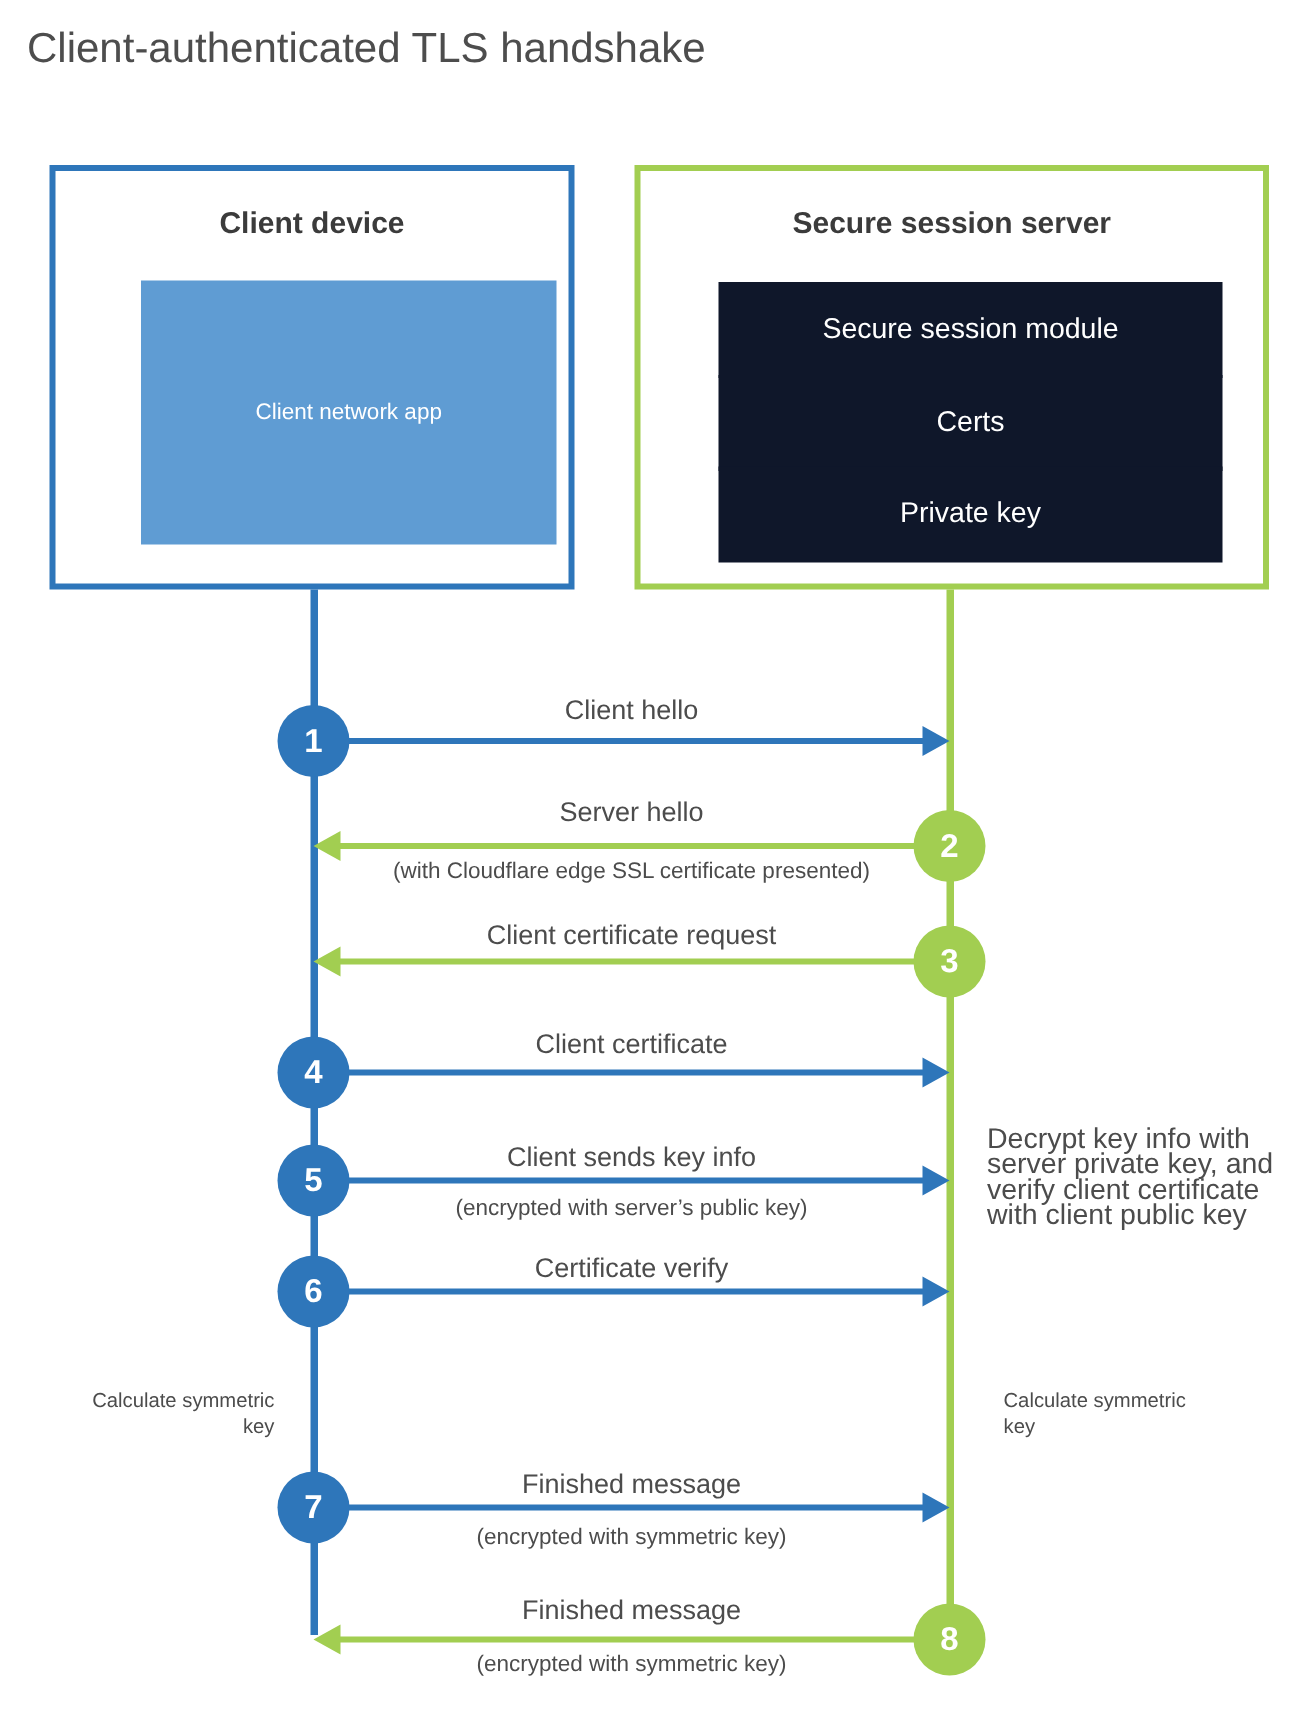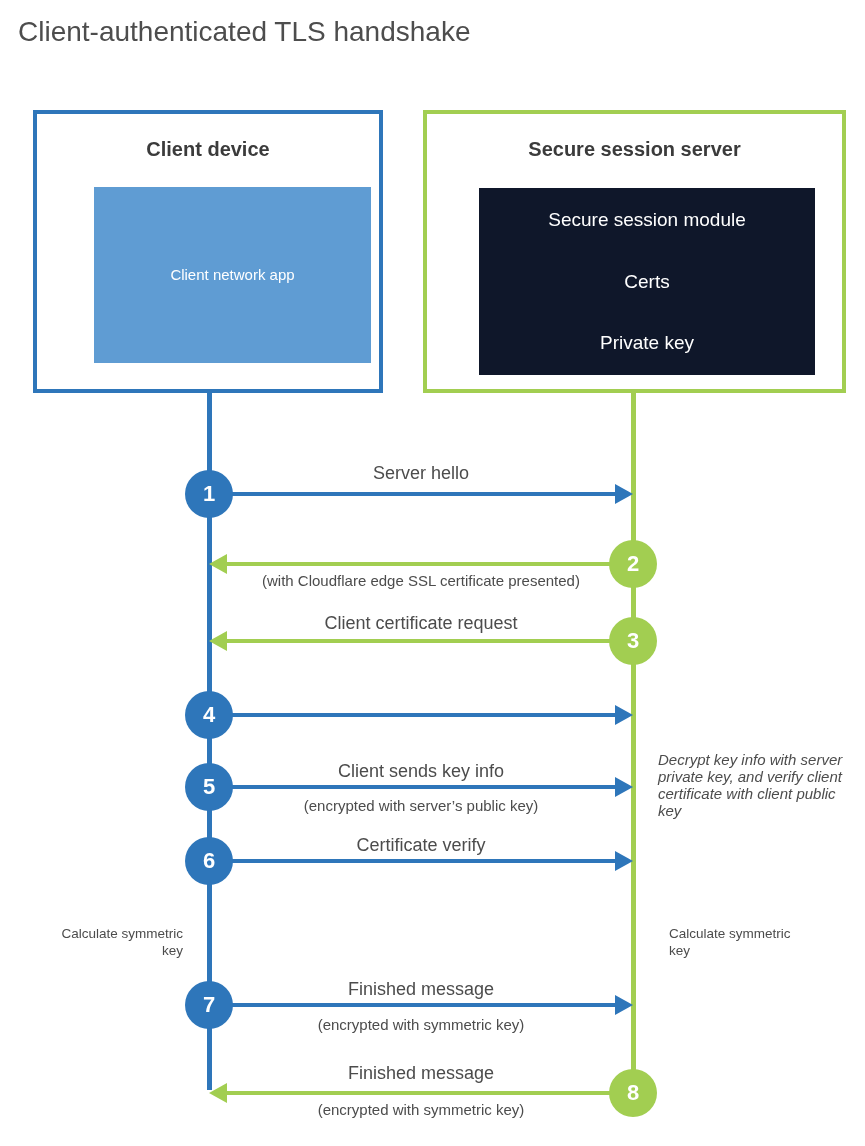"Server hello" div.msg-label { text: Server -> Client }
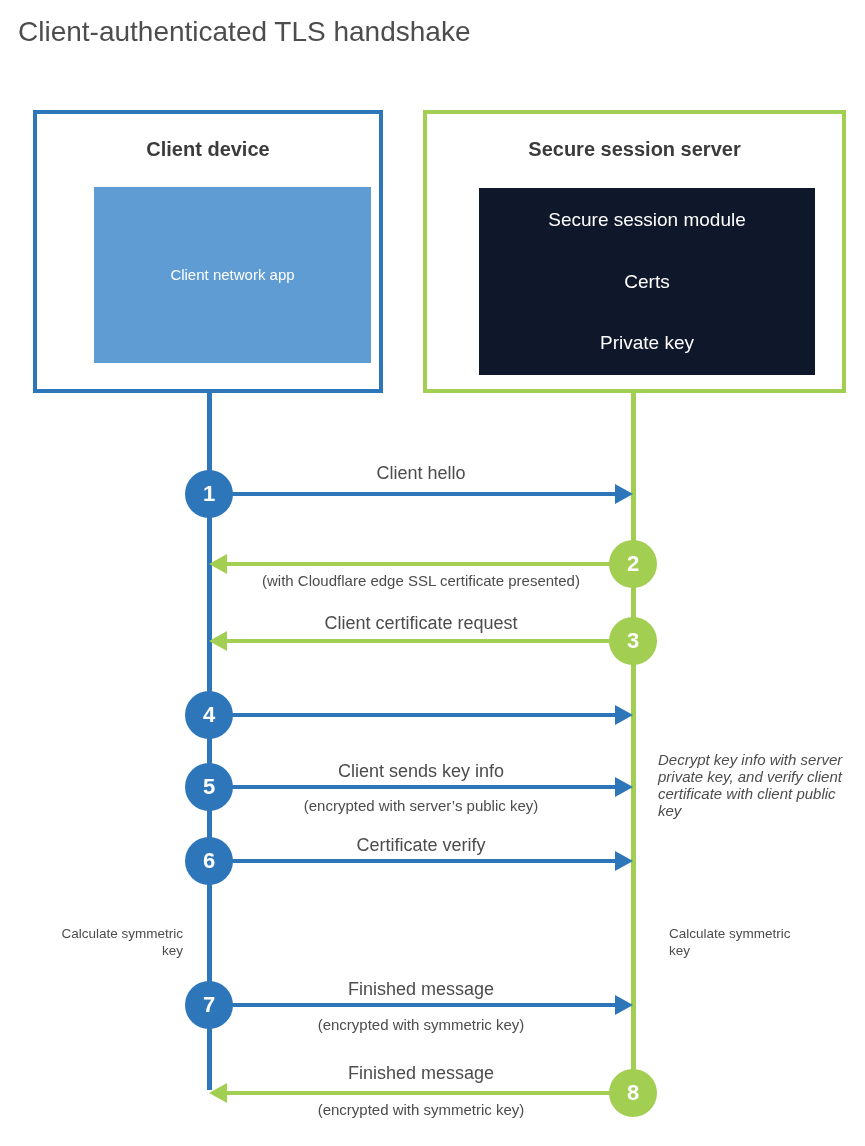"Server hello" div.msg-label { html: none -> <div>Server hello</div> }
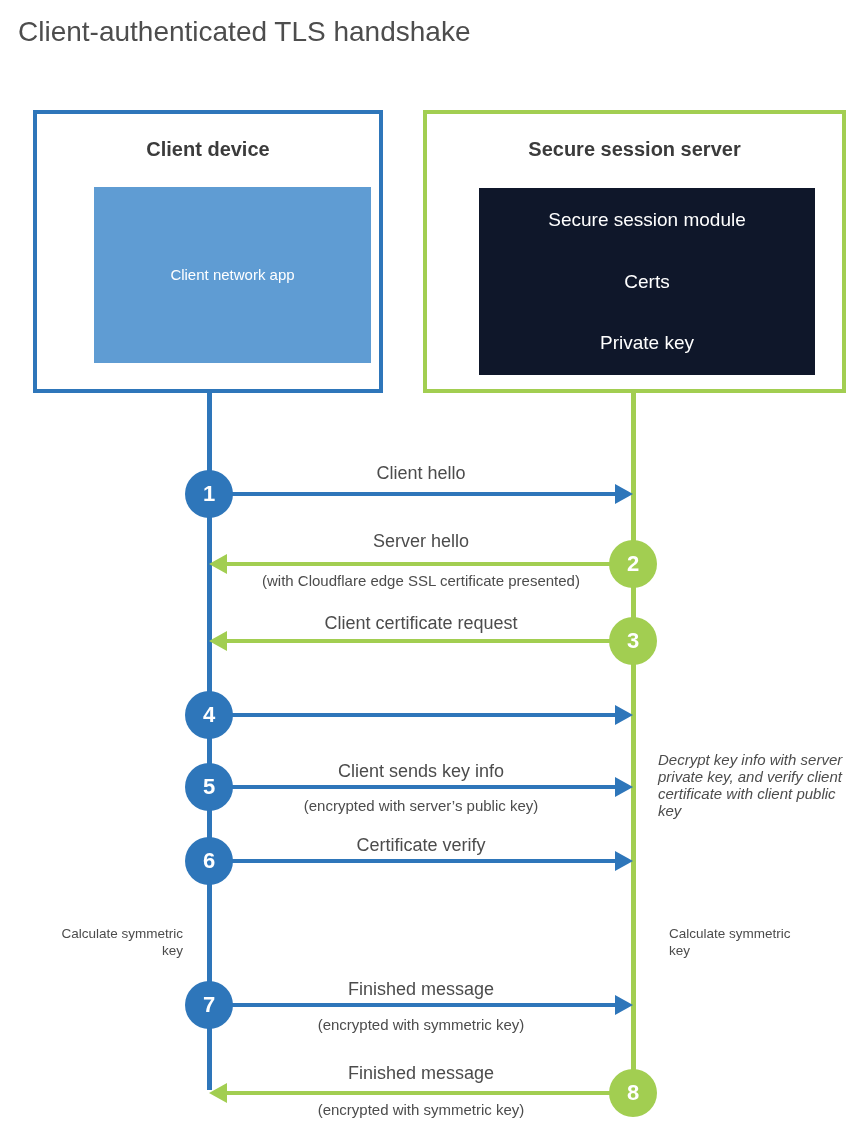"Client certificate" div.msg-label { html: none -> <div>Client certificate</div> }
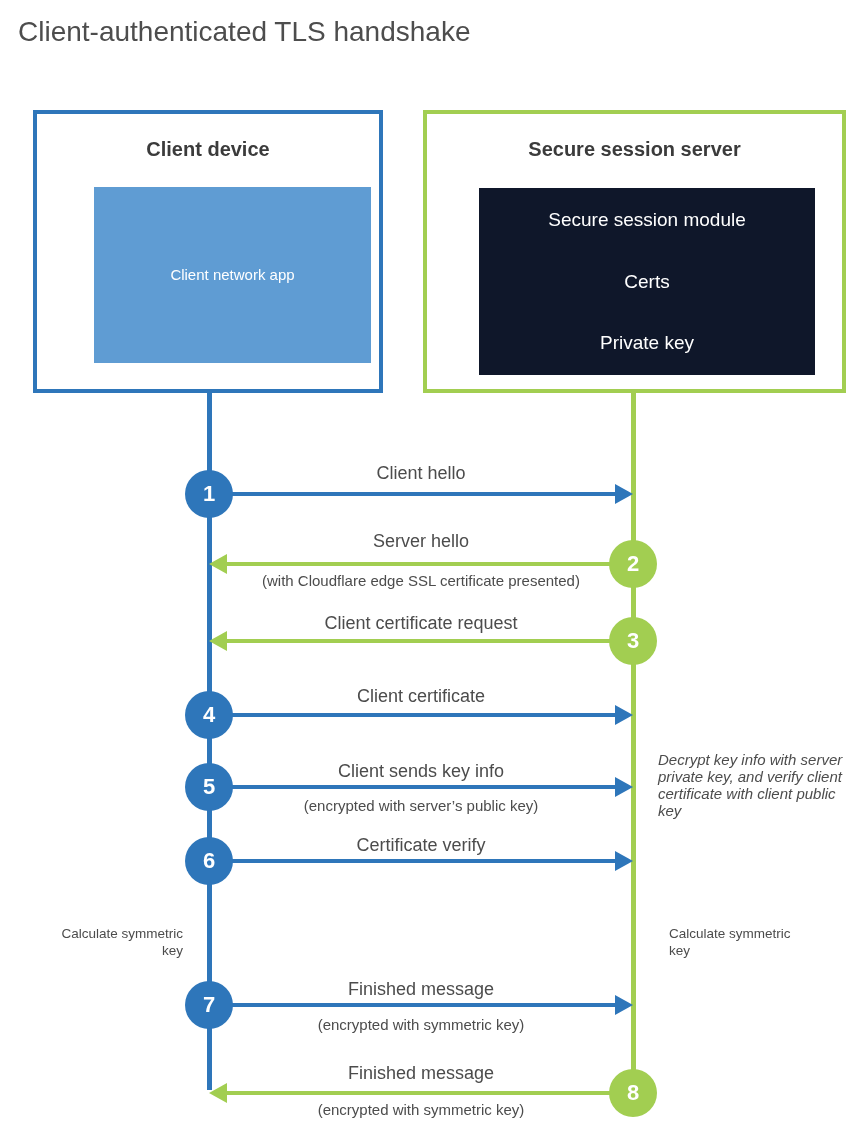"Decrypt key info with server" .note-right { font-size: 15px -> 19px; font-style: italic -> none }
